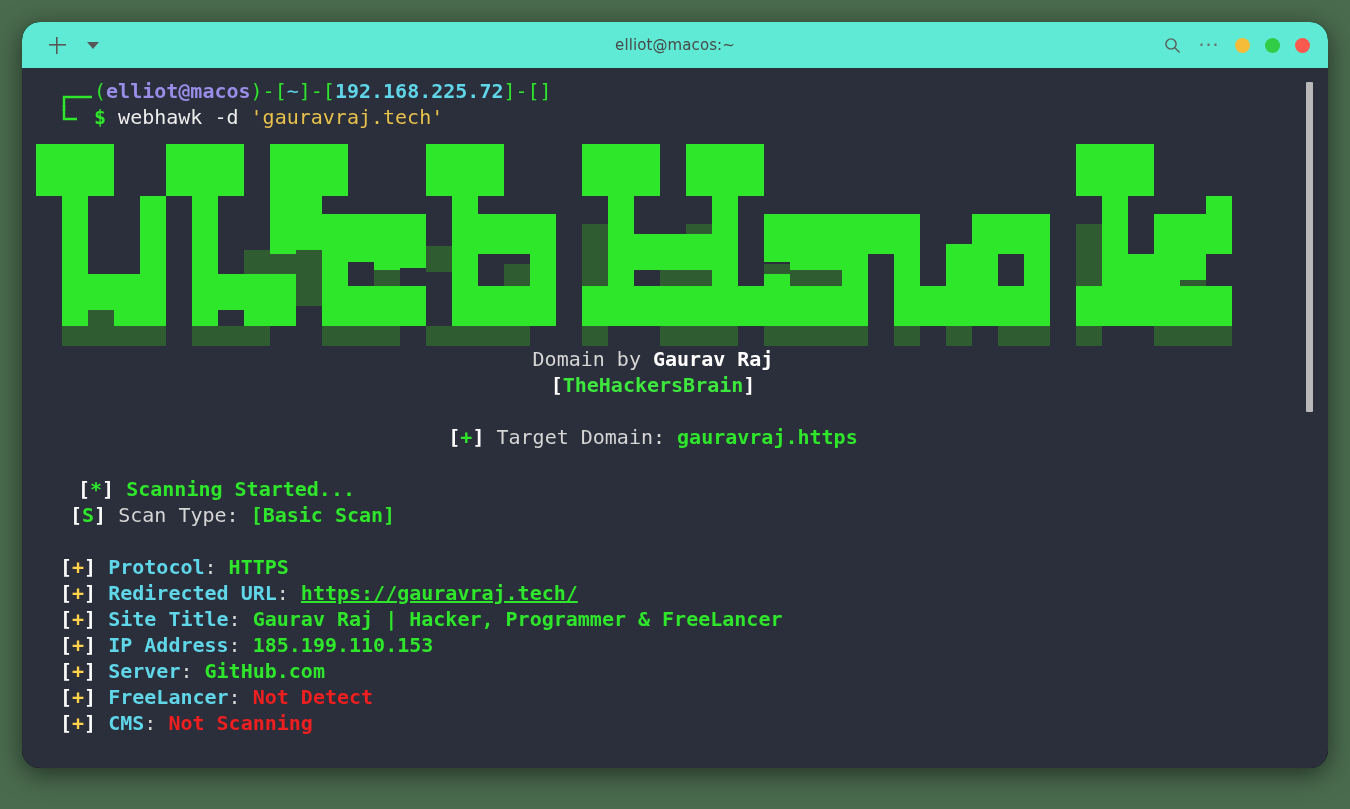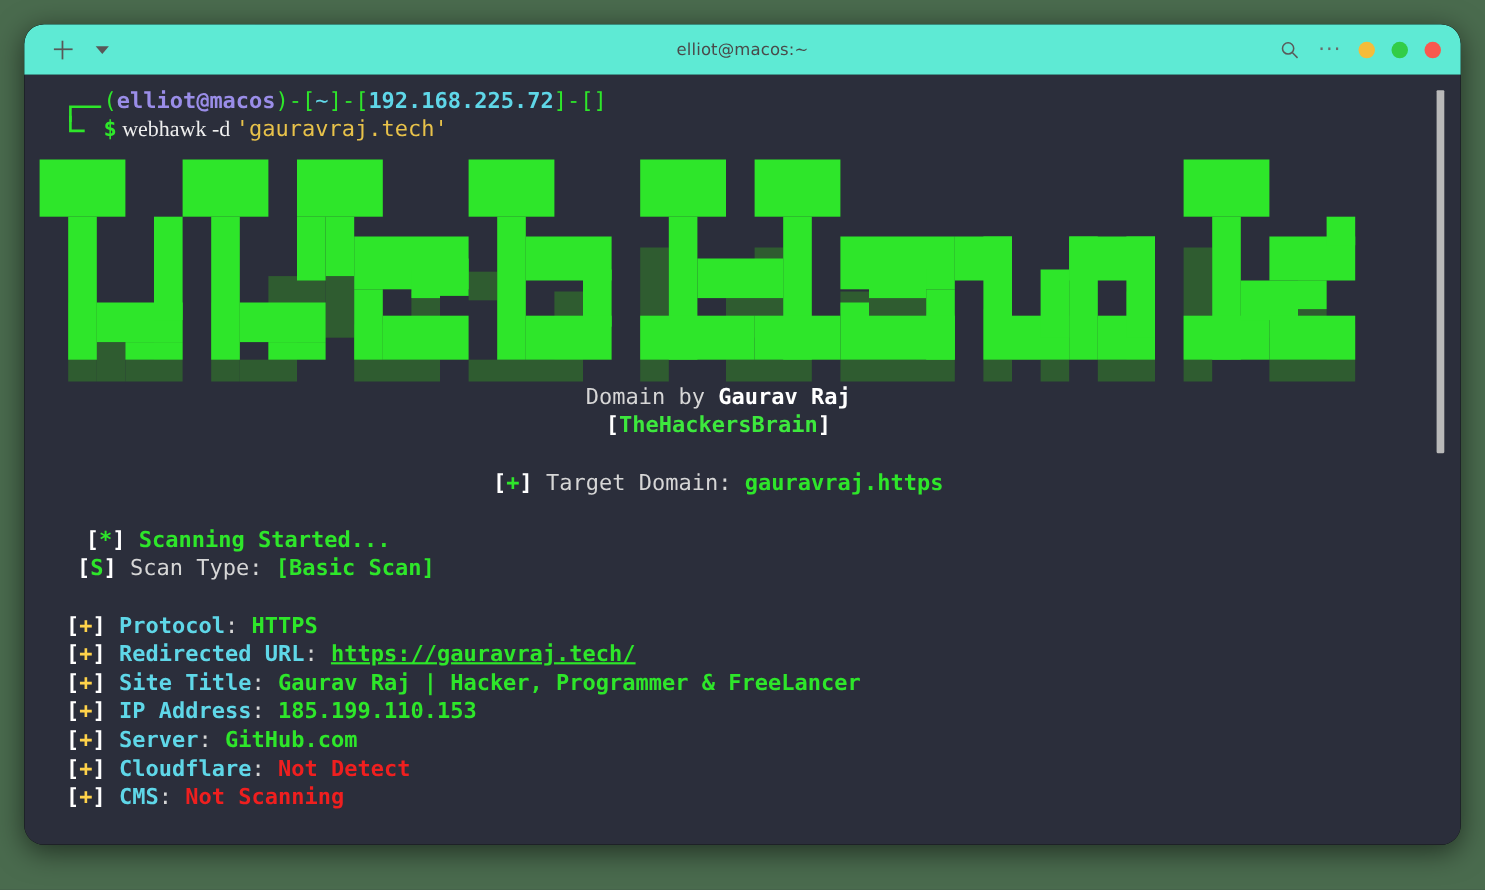"webhawk" .c-white { font-family: Liberation Serif, serif -> none }
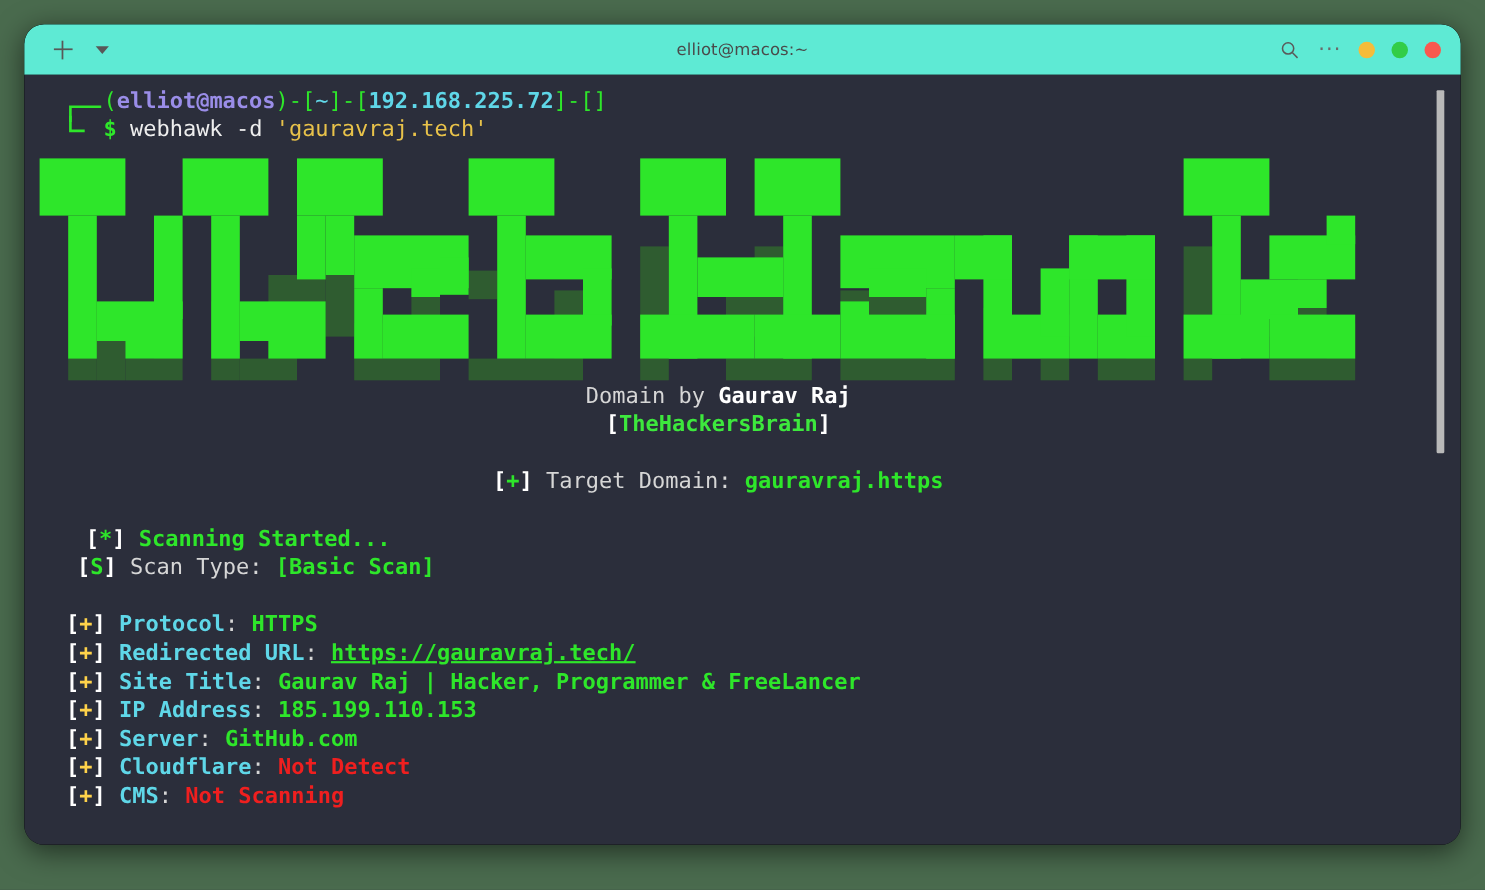"Cloudflare" span.c-cyan { text: Cloudflare -> FreeLancer }
